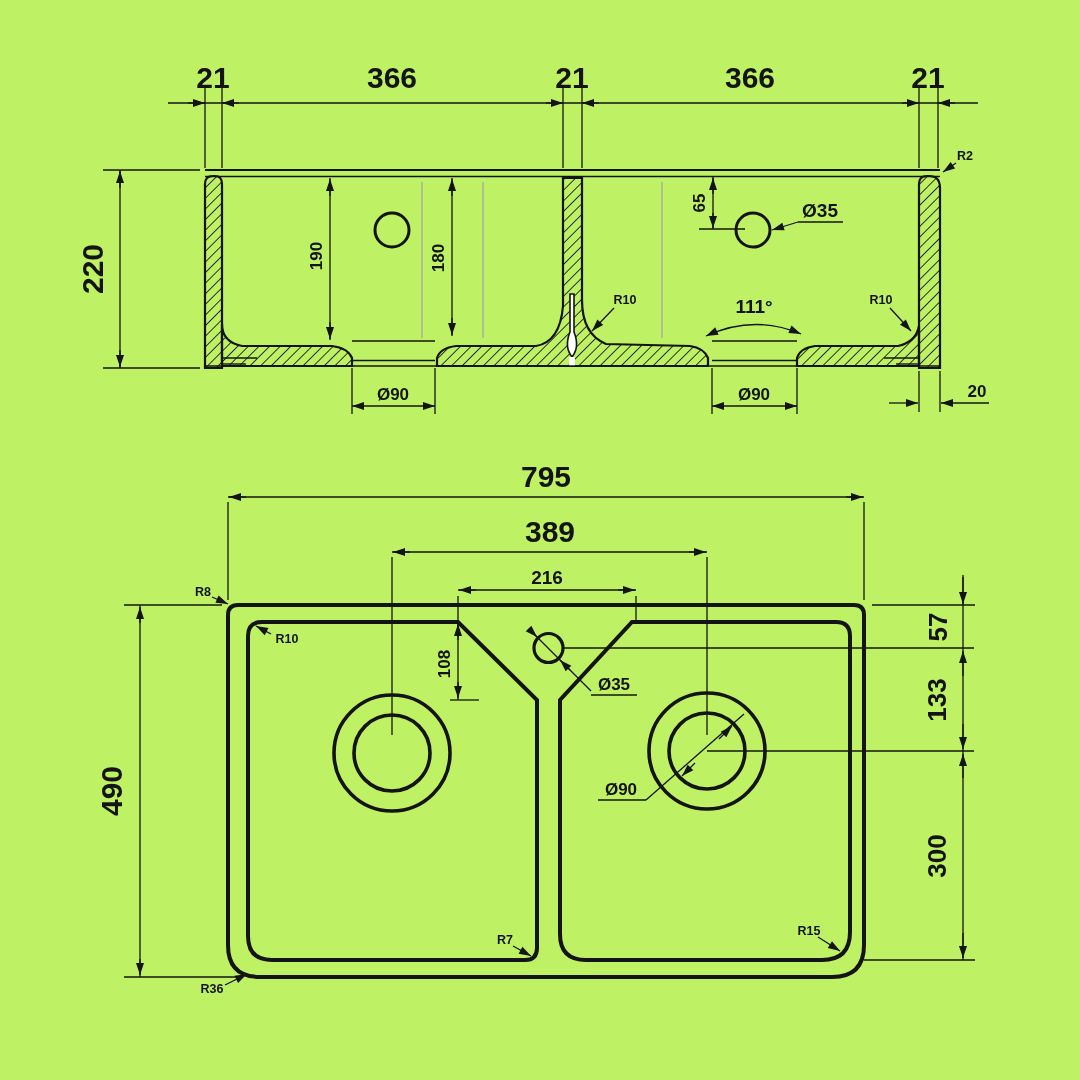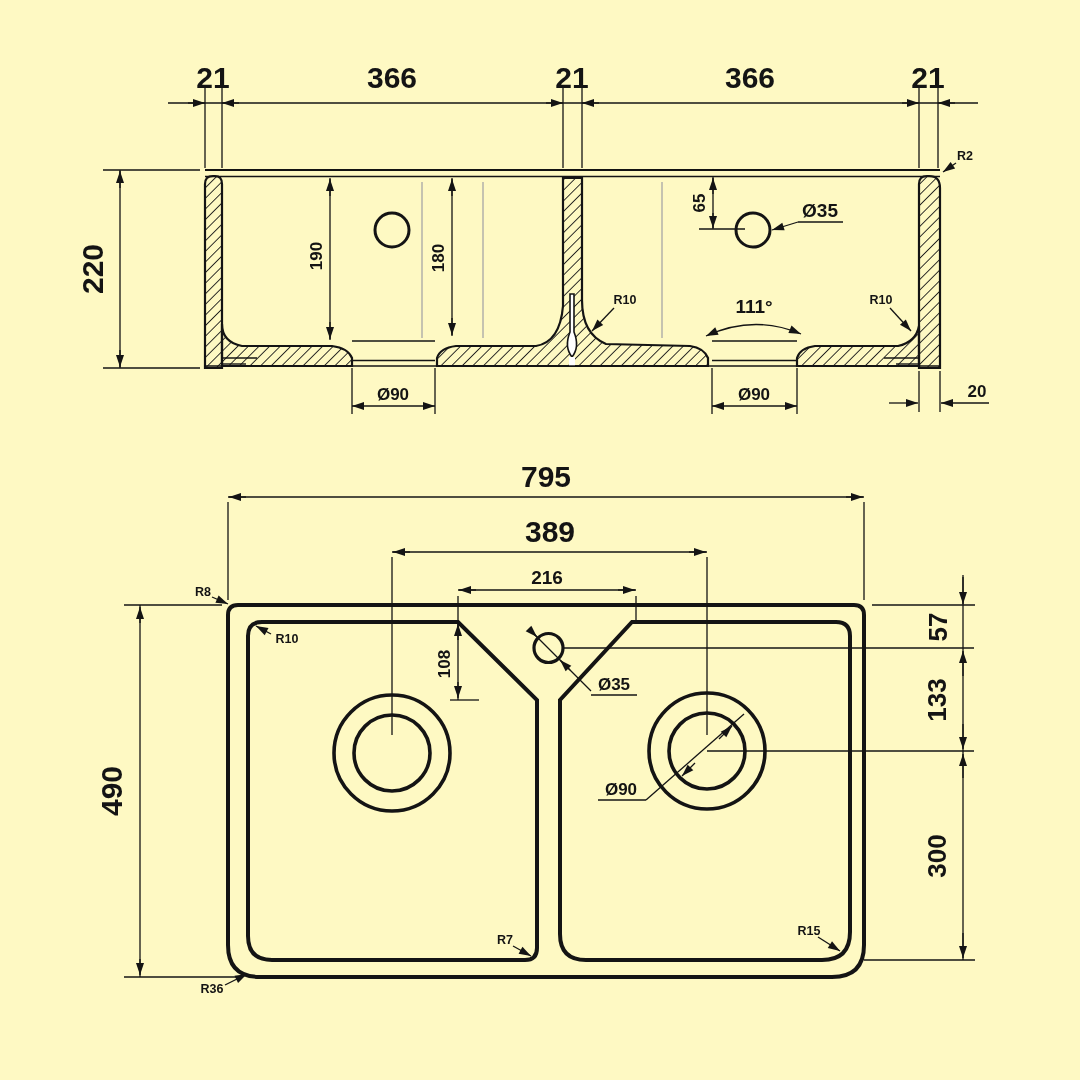"21" .canvas { background: #fef9c3 -> #bef264 }
